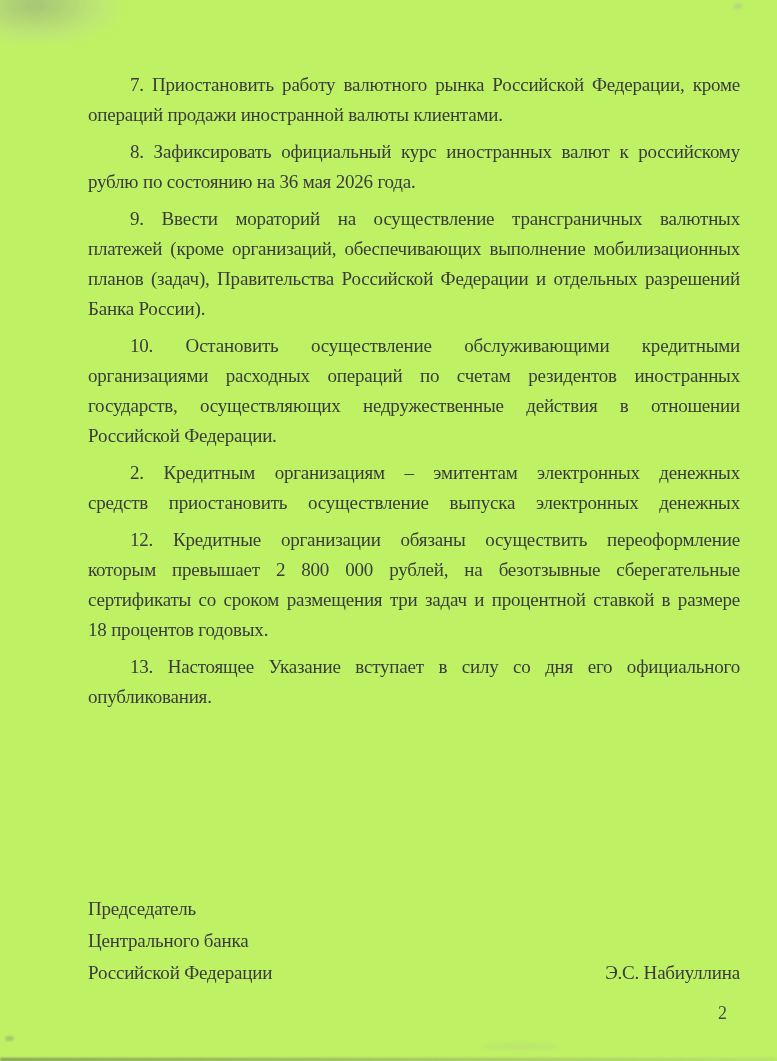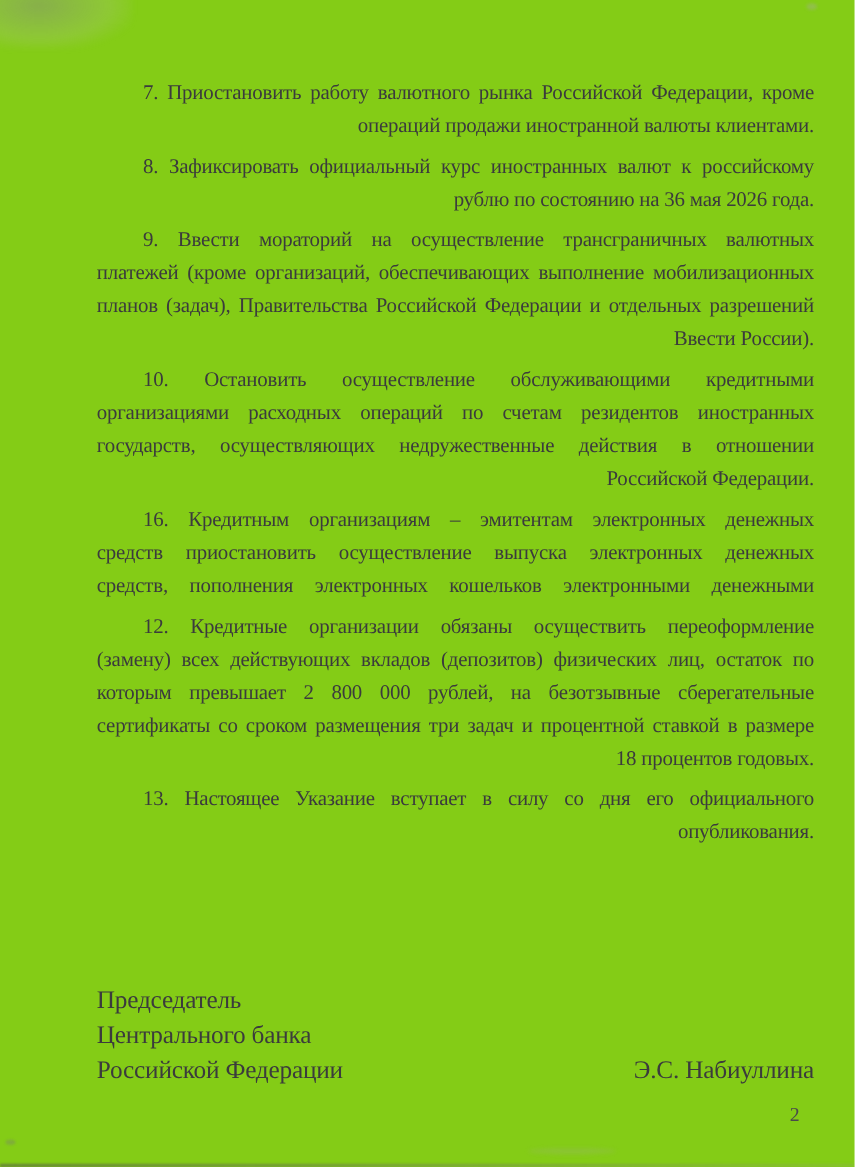"7. Приостановить работу валютного рынка" .page { background: #84cc16 -> #bef264 }
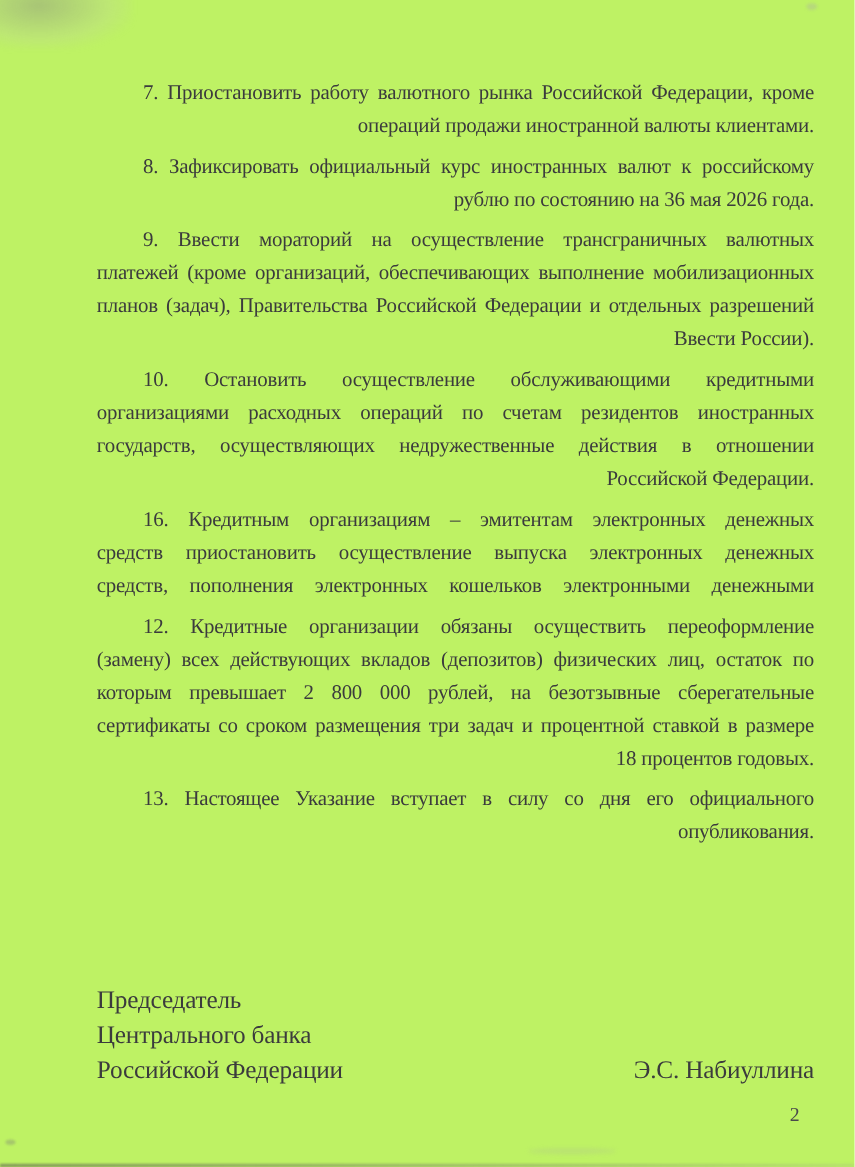"операций продажи иностранной валюты" .line.last { text-align: right -> left }
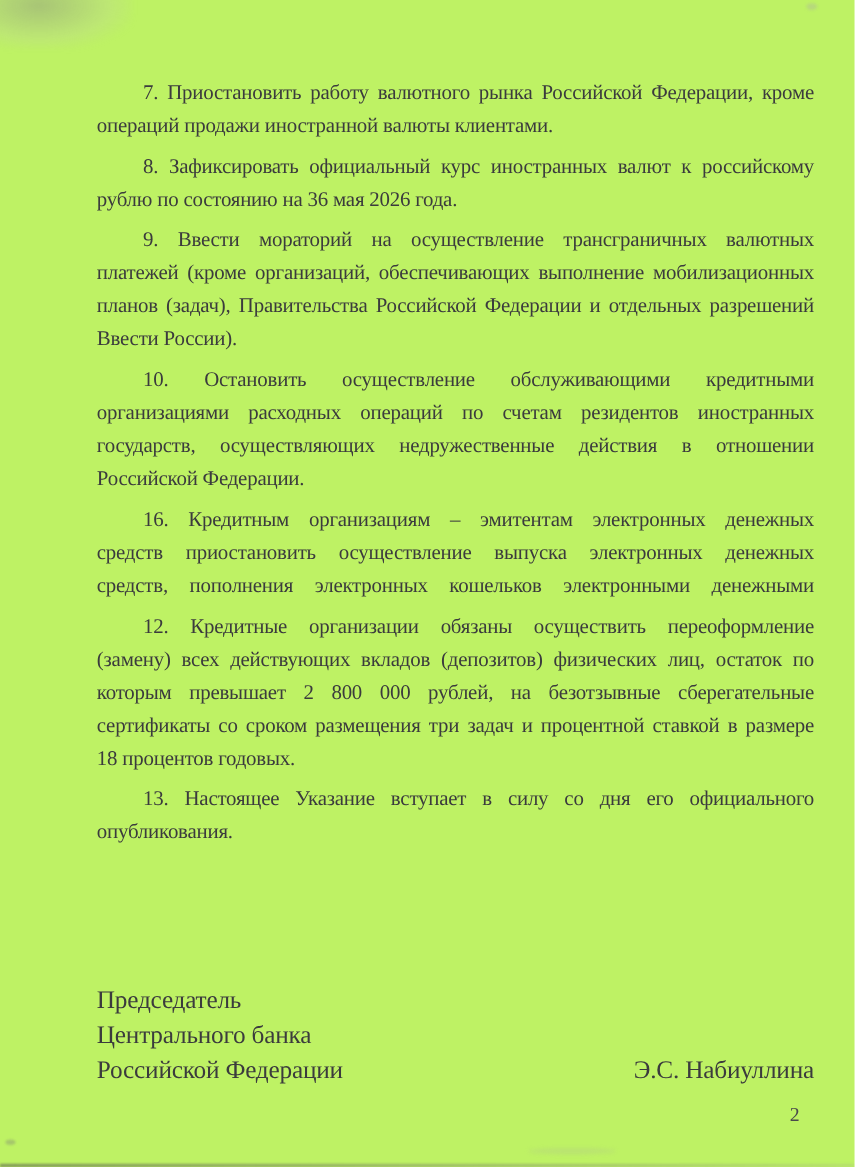"Ввести России)." div.line { text: Ввести -> Банка }
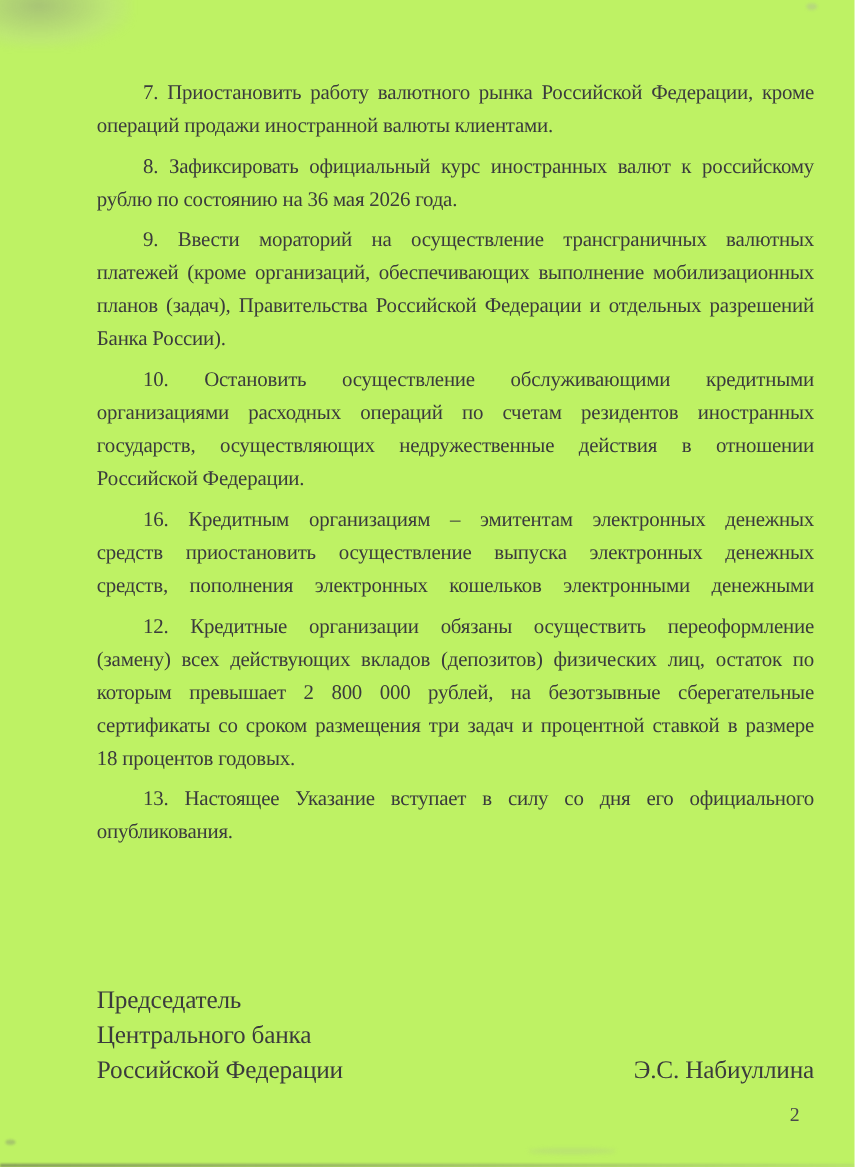"16. Кредитным организациям – эмитентам" div.line { text: 16 -> 2 }
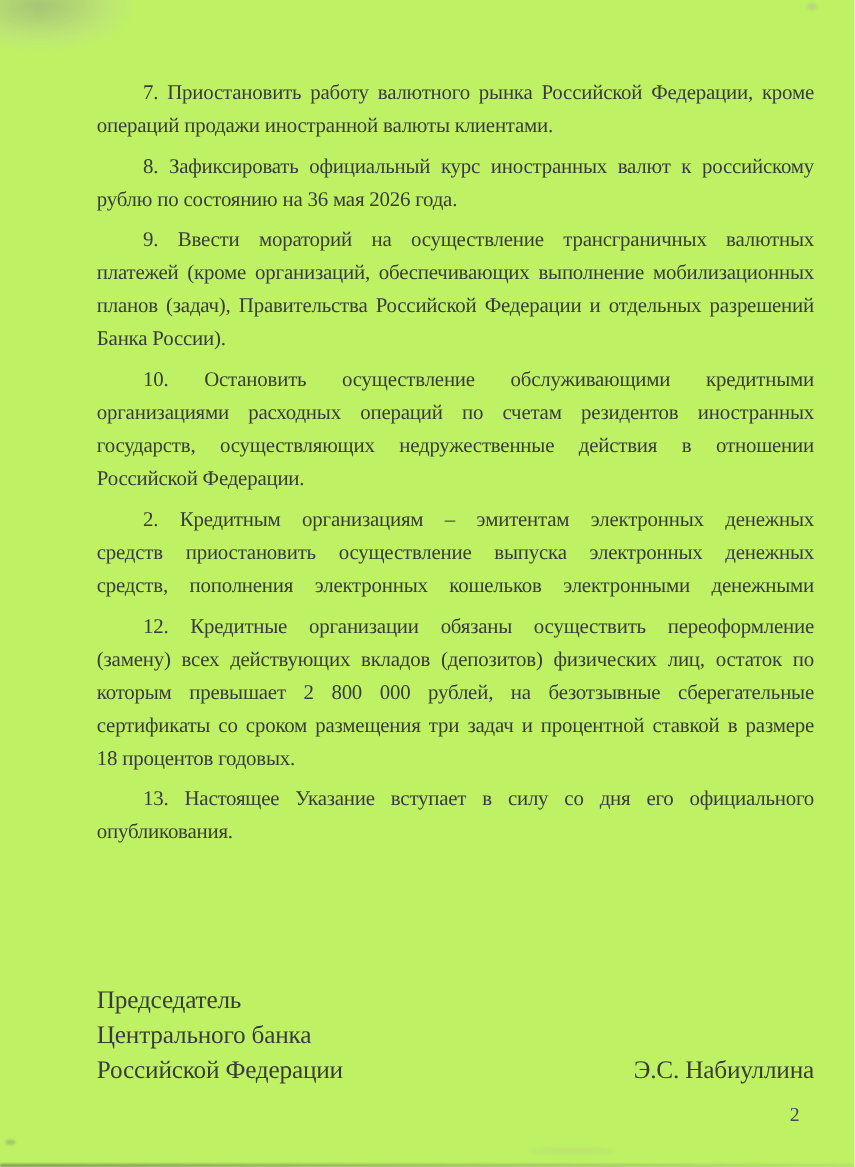"средств, пополнения электронных" div.line { html: <div>средств, пополнения электронных кошельков электронными денежными</div> -> none }
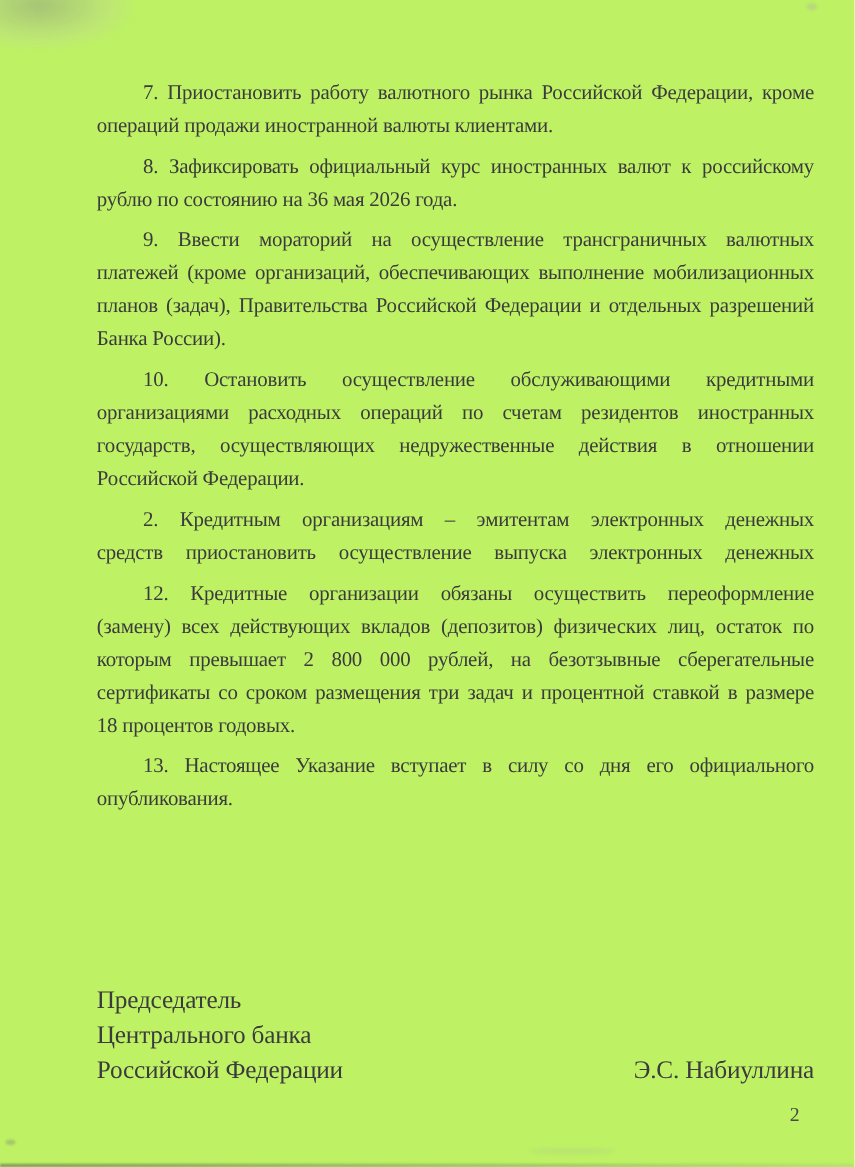"(замену) всех действующих вкладов" div.line { html: <div>(замену) всех действующих вкладов (депозитов) физических лиц, остаток по</div> -> none }
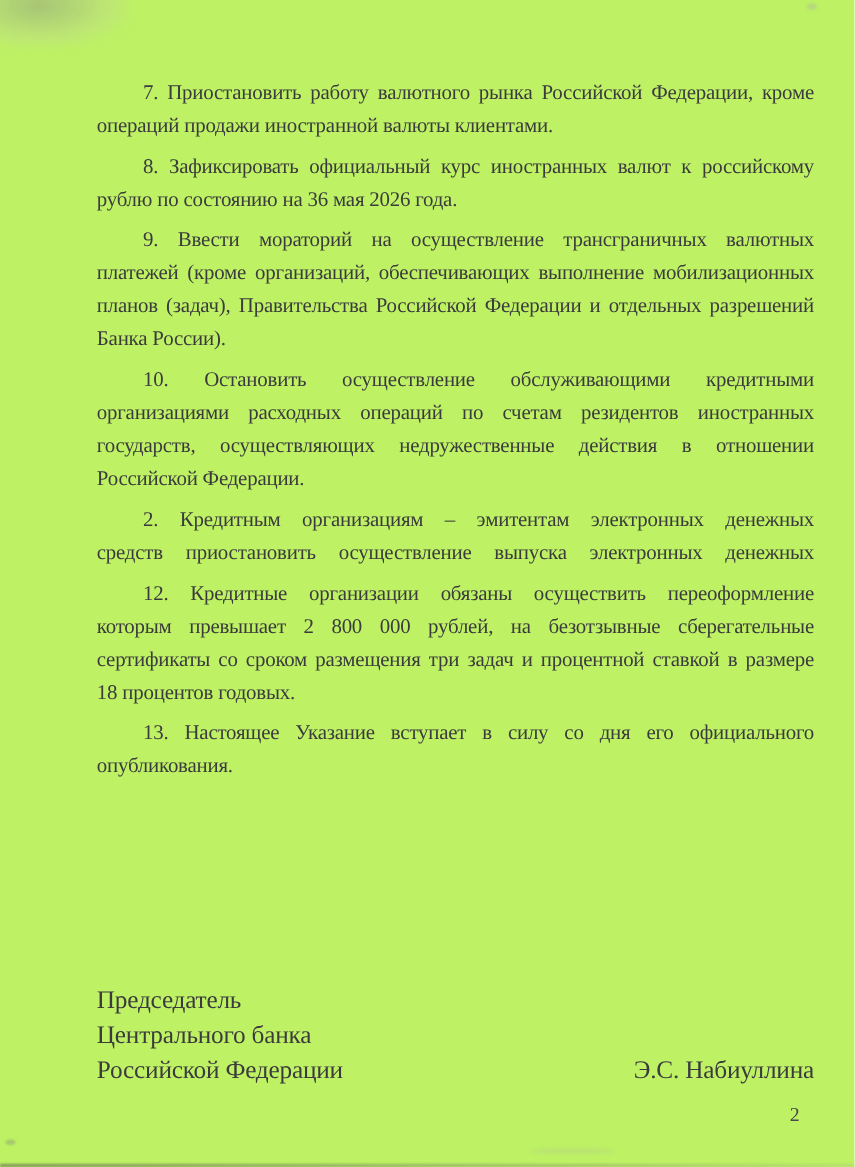"Председатель" .signature { font-size: 23px -> 19px }
